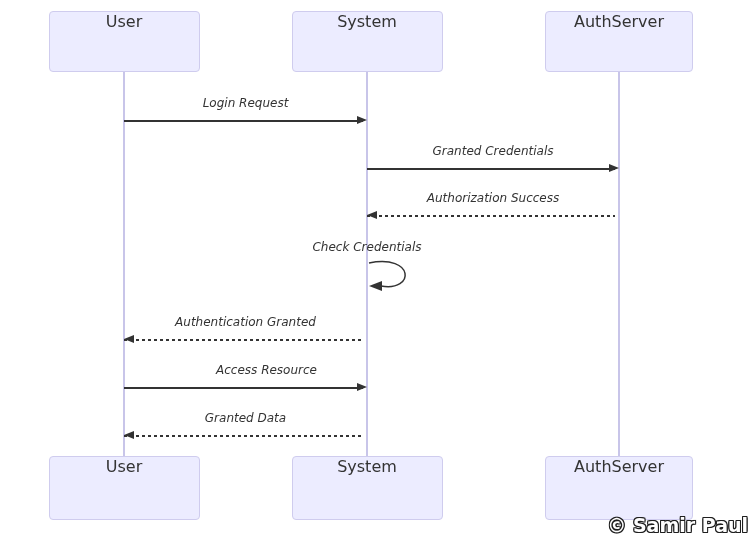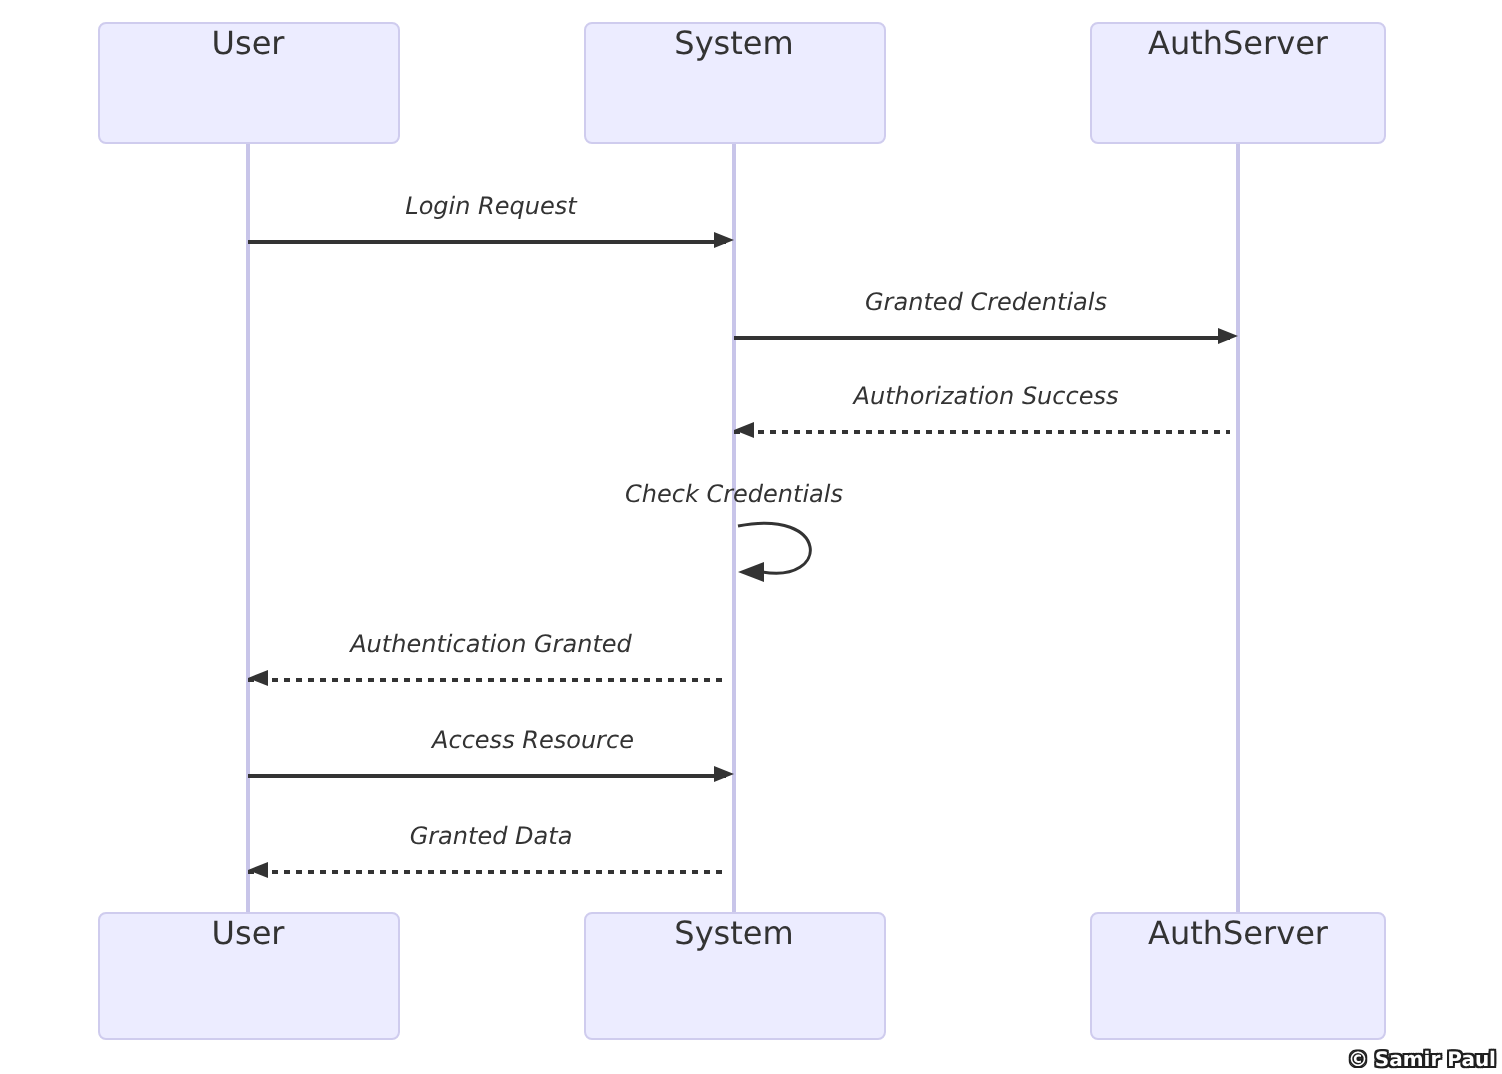"© Samir Paul" .watermark { font-size: 10px -> 19px }
